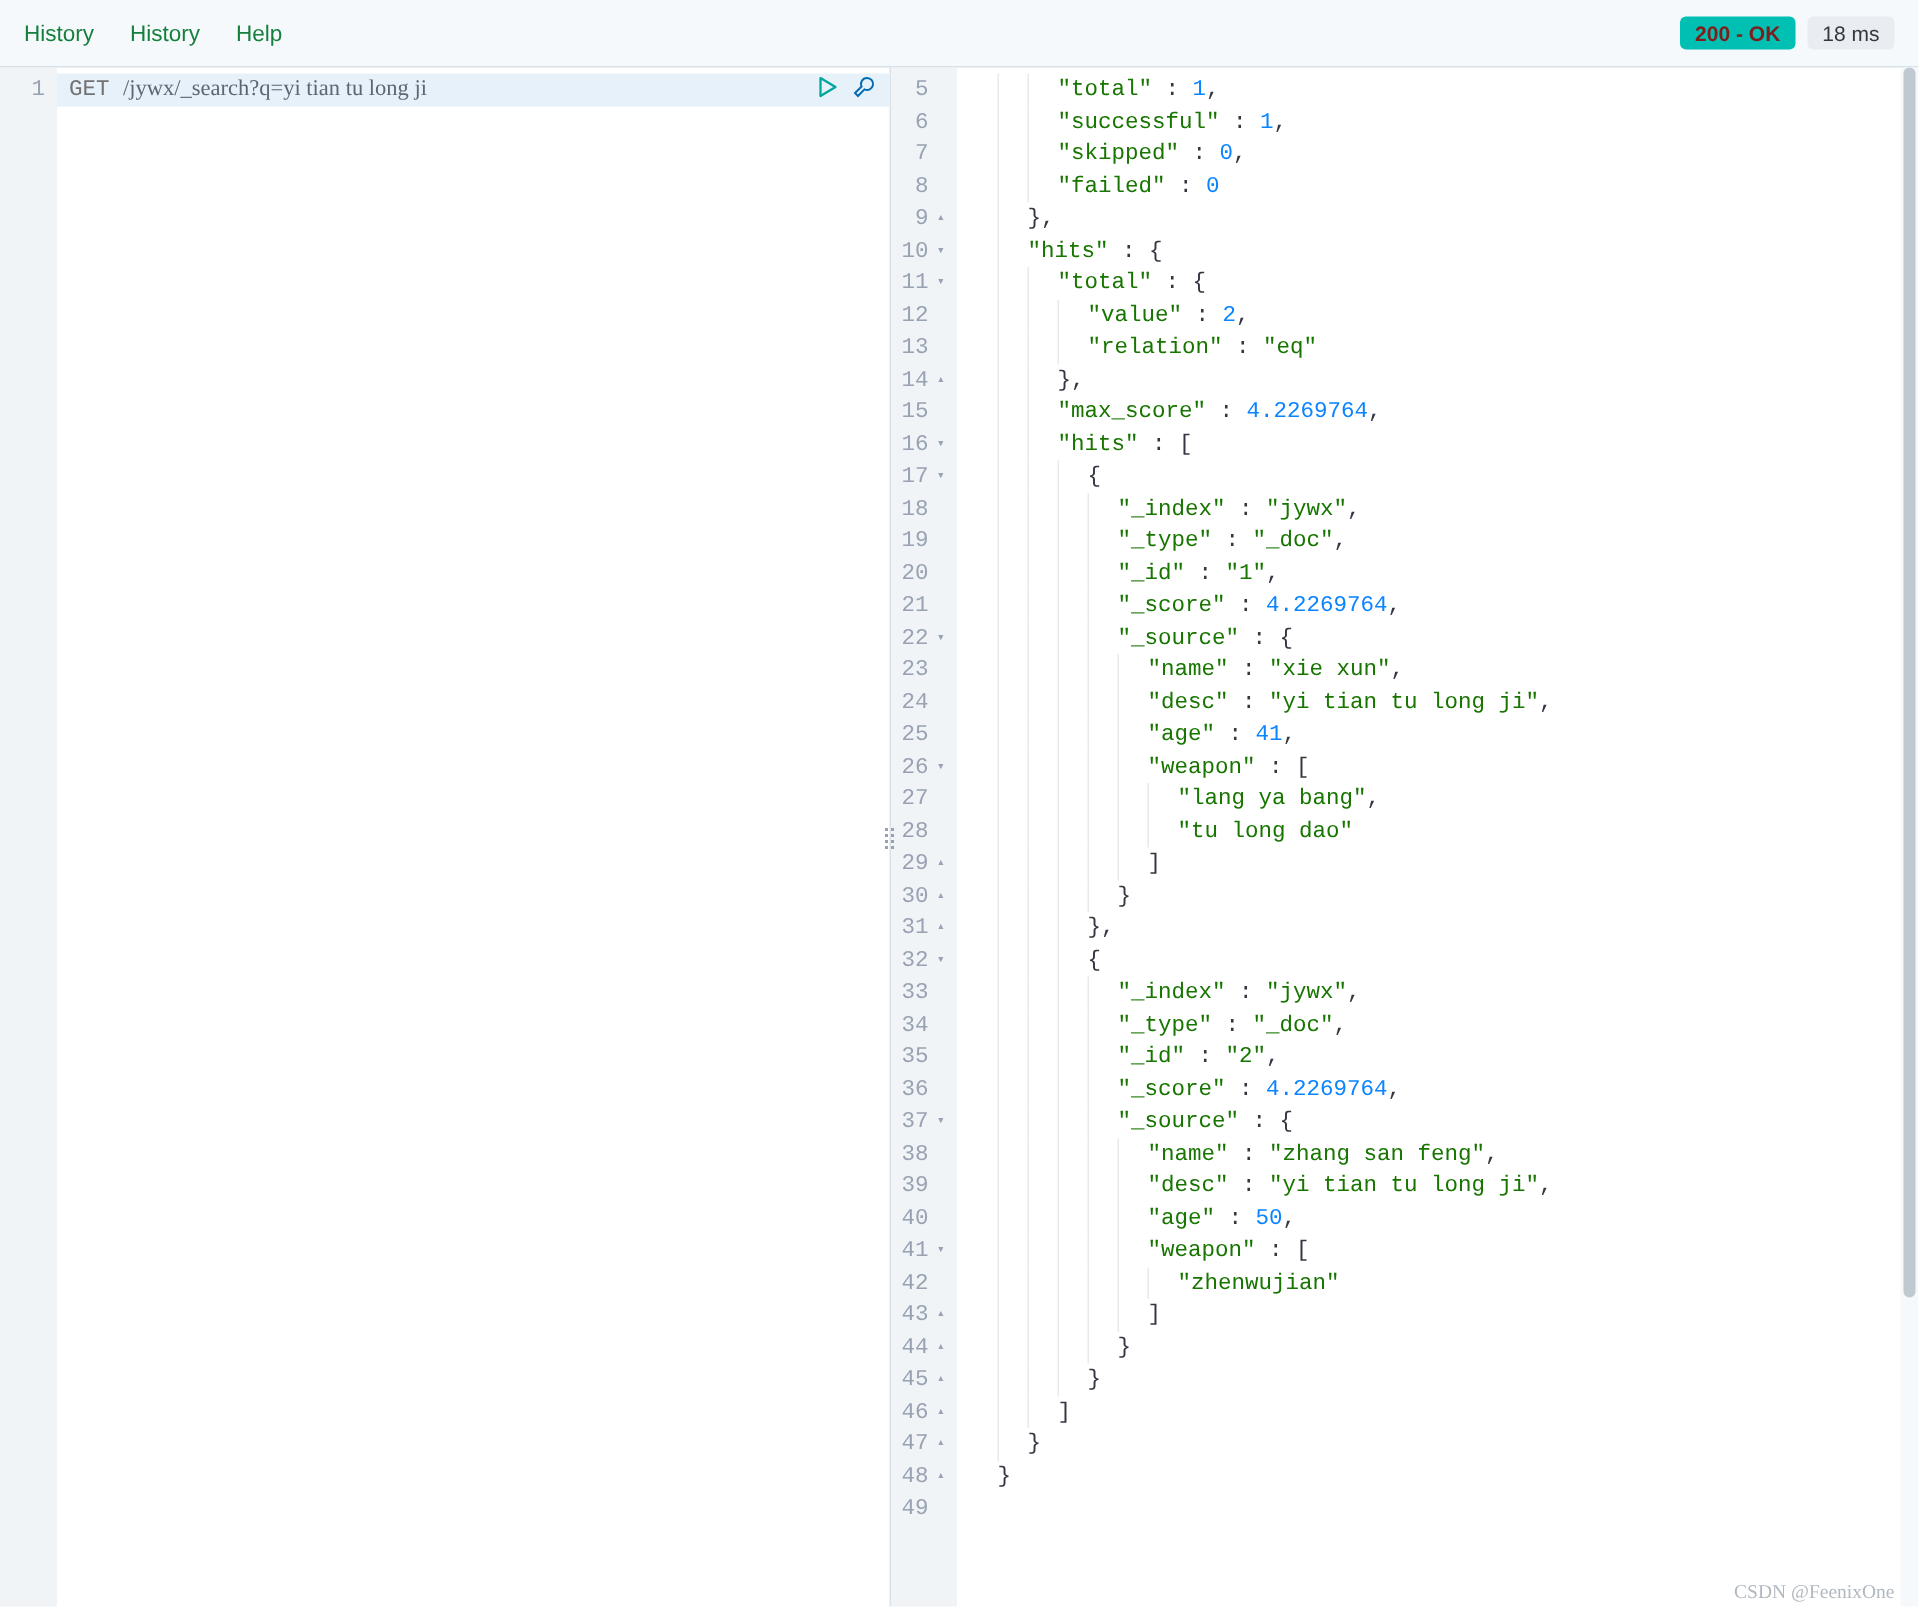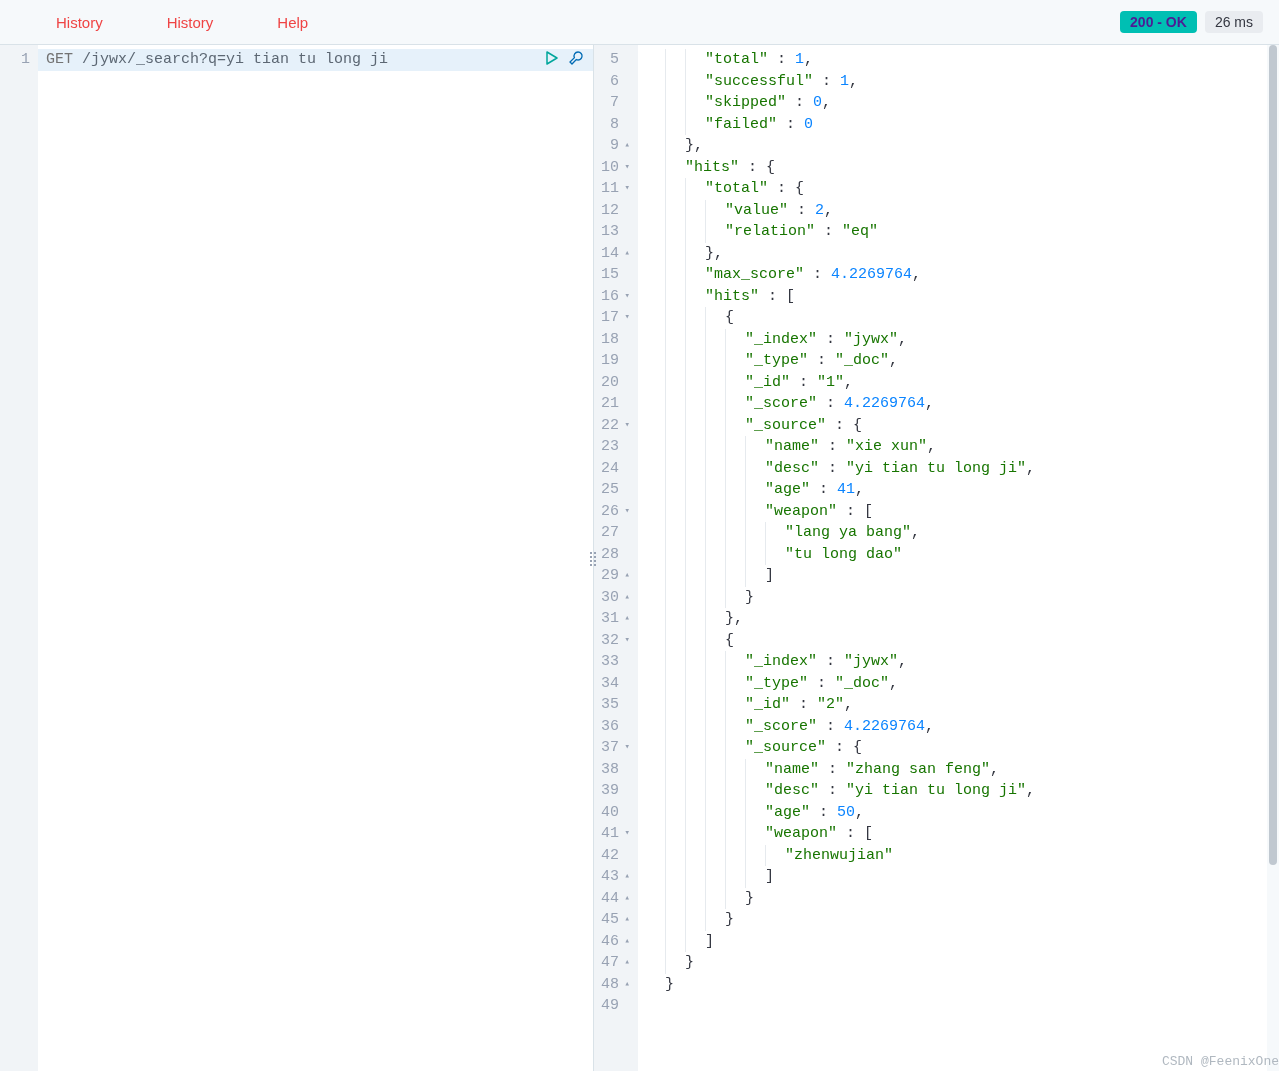"History" .toolbar .menu-item { color: #ef4444 -> #15803d; margin-left: 40px -> none }
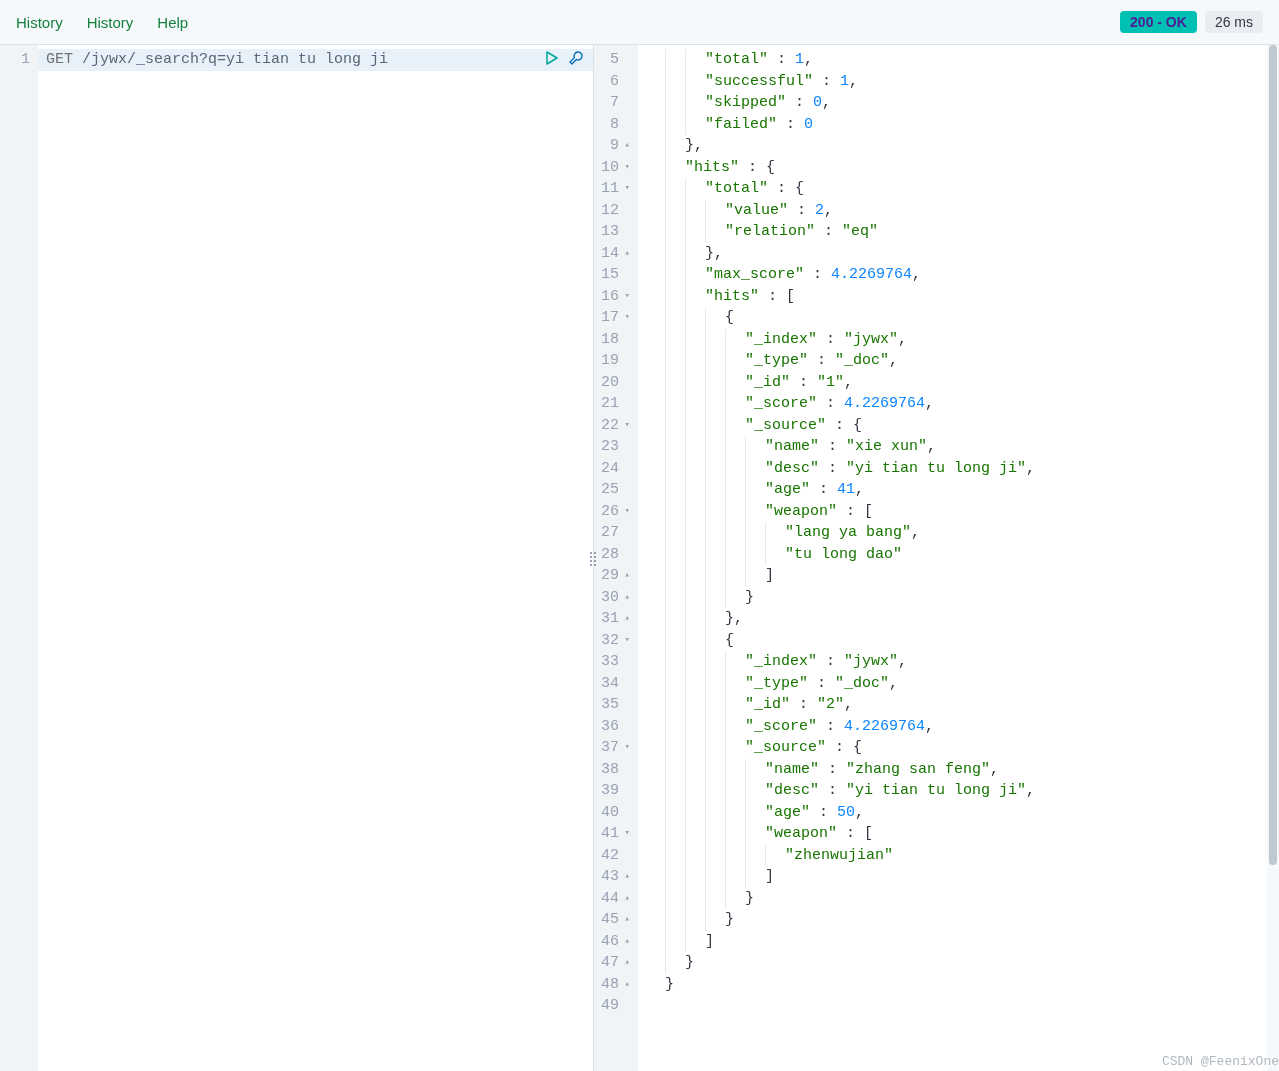"200 - OK" .status-badge { color: #4c1d95 -> #7f1d1d }
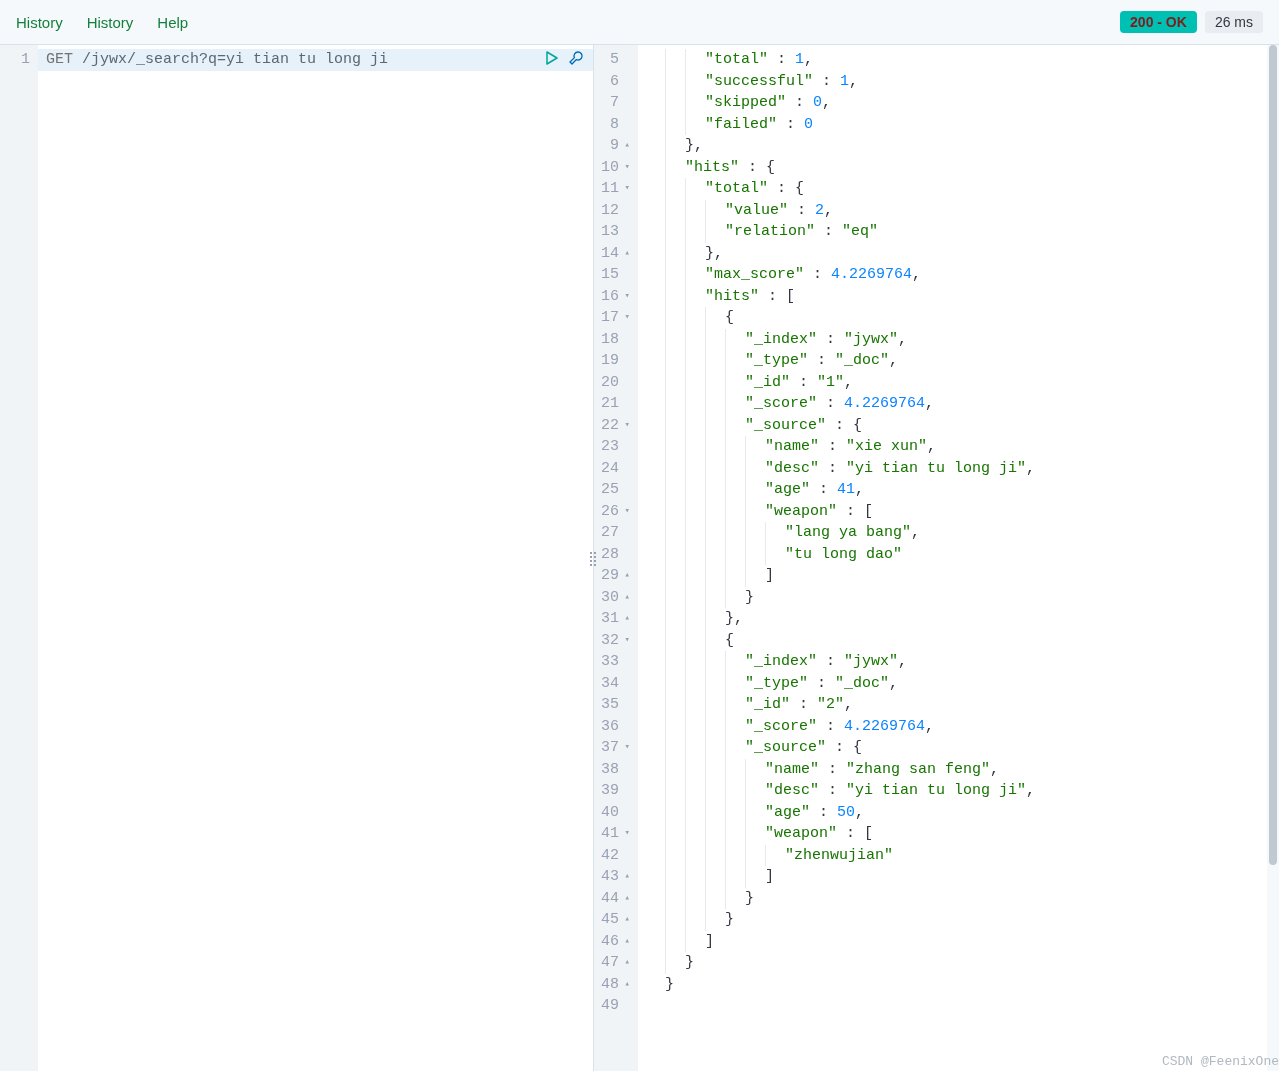"26 ms" div.time-badge { text: 26 -> 18 }
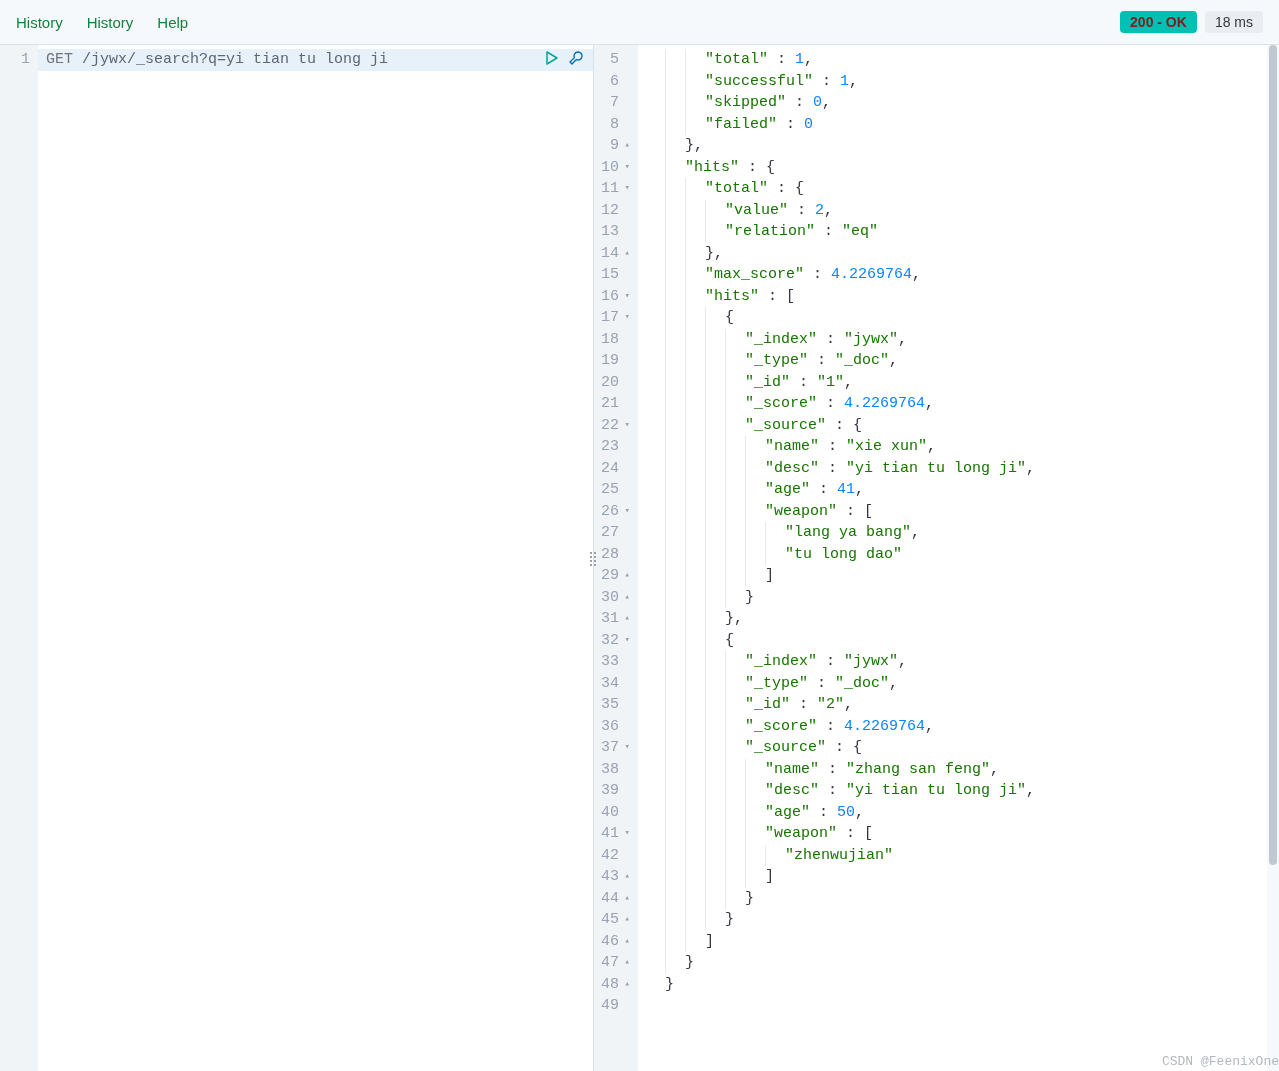"/jywx/_search?q=yi tian tu long ji" .tok-path { font-family: none -> Liberation Serif, serif }
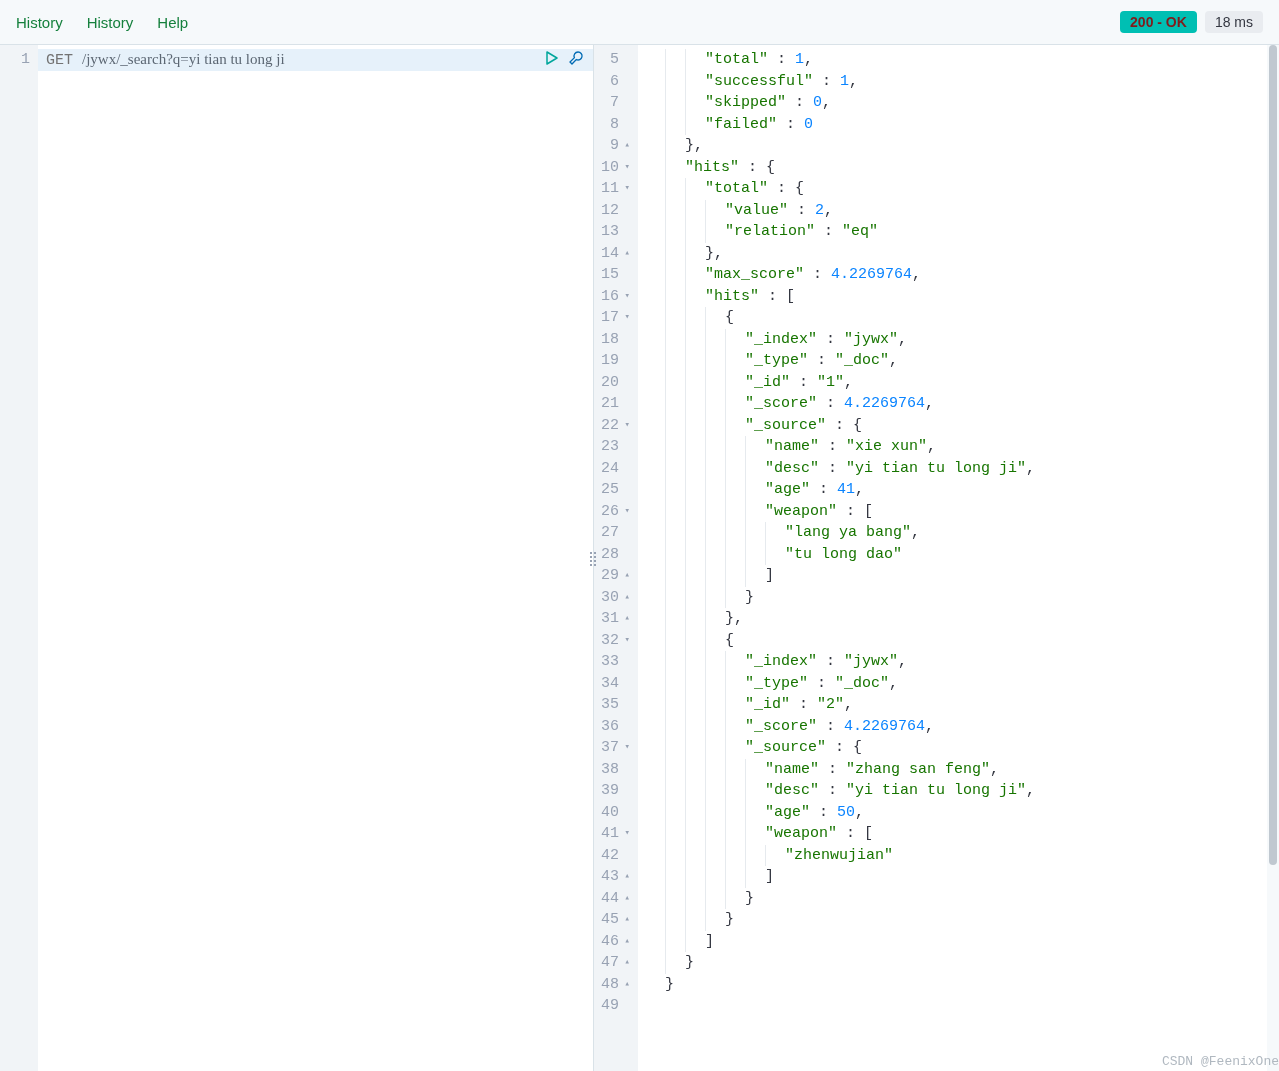"CSDN @FeenixOne" .watermark { font-family: Liberation Mono, monospace -> Liberation Serif, serif; right: 0 -> 16px }
